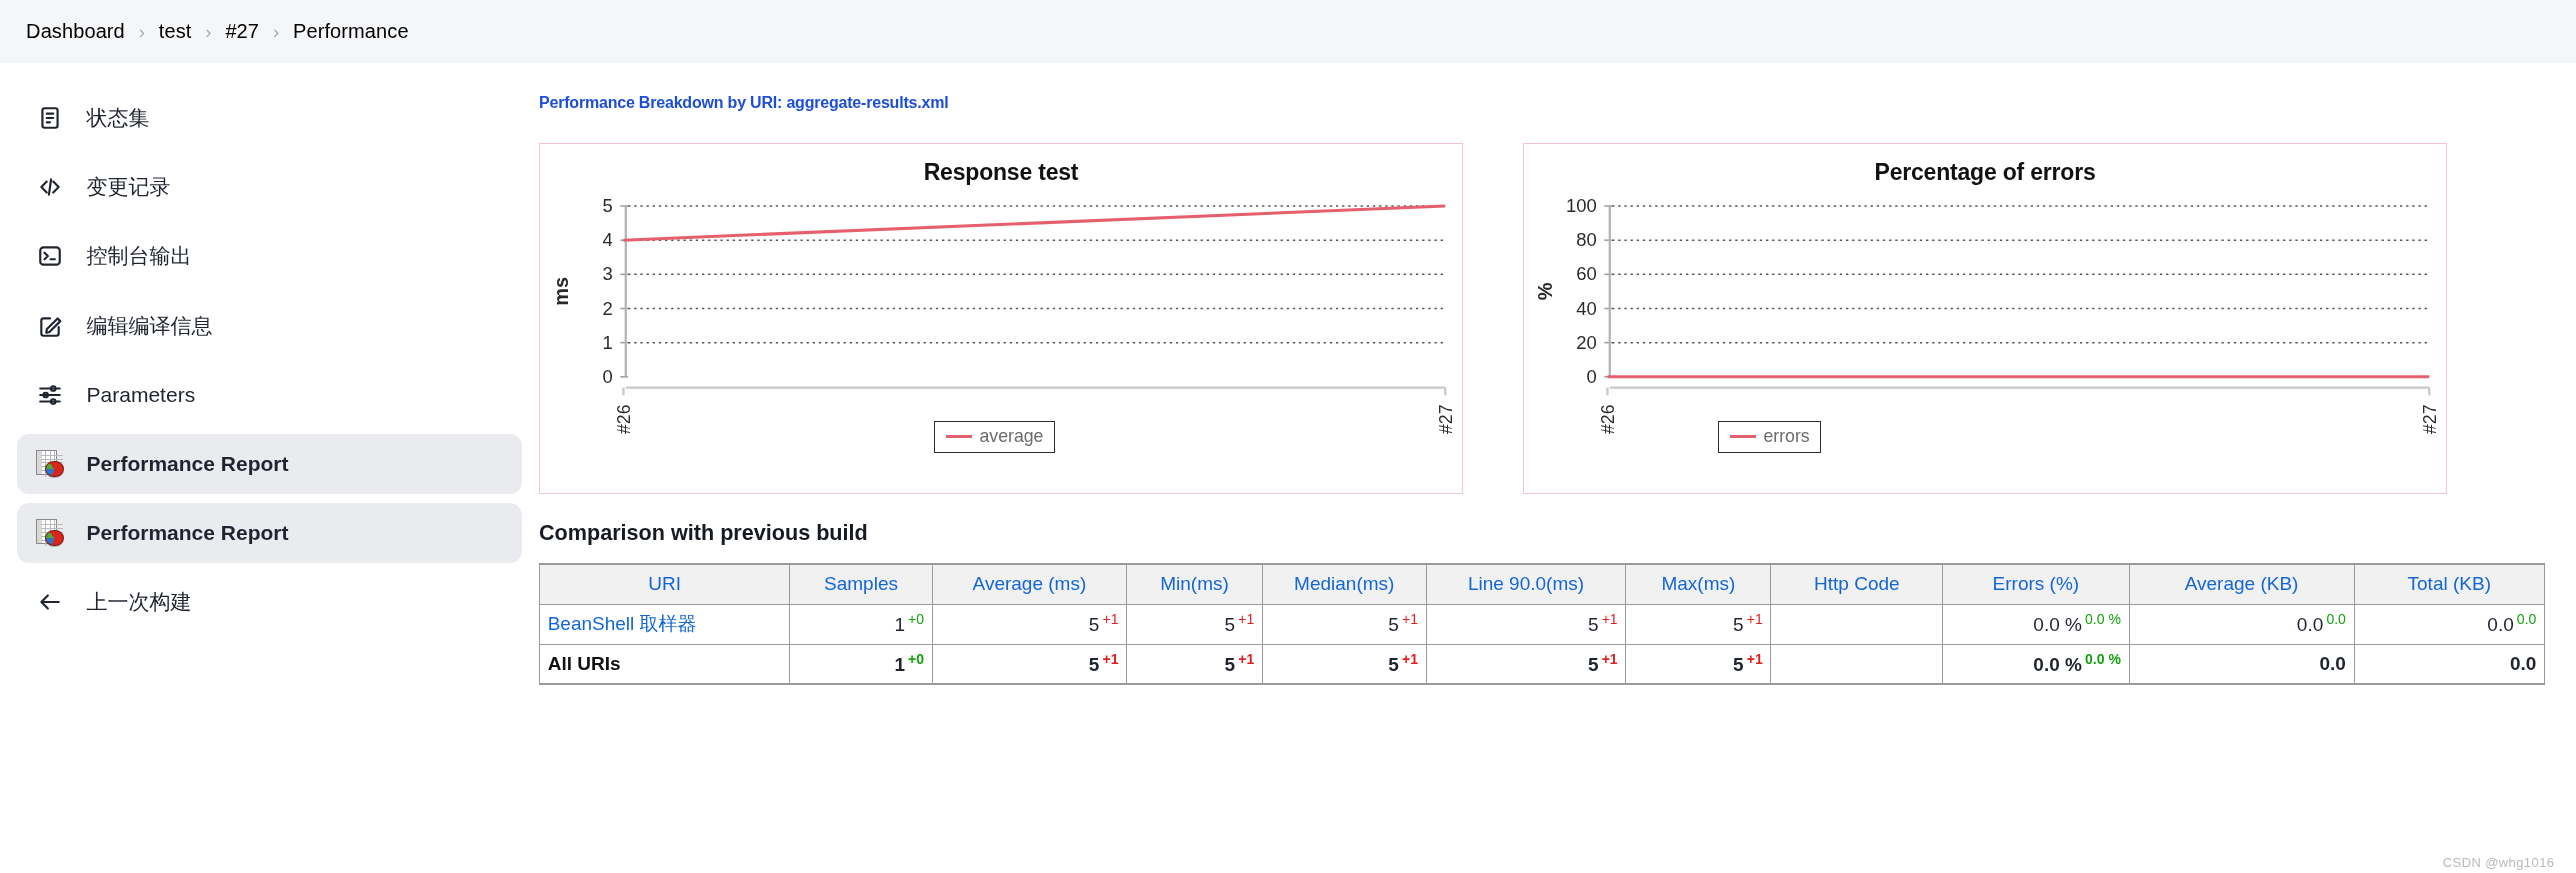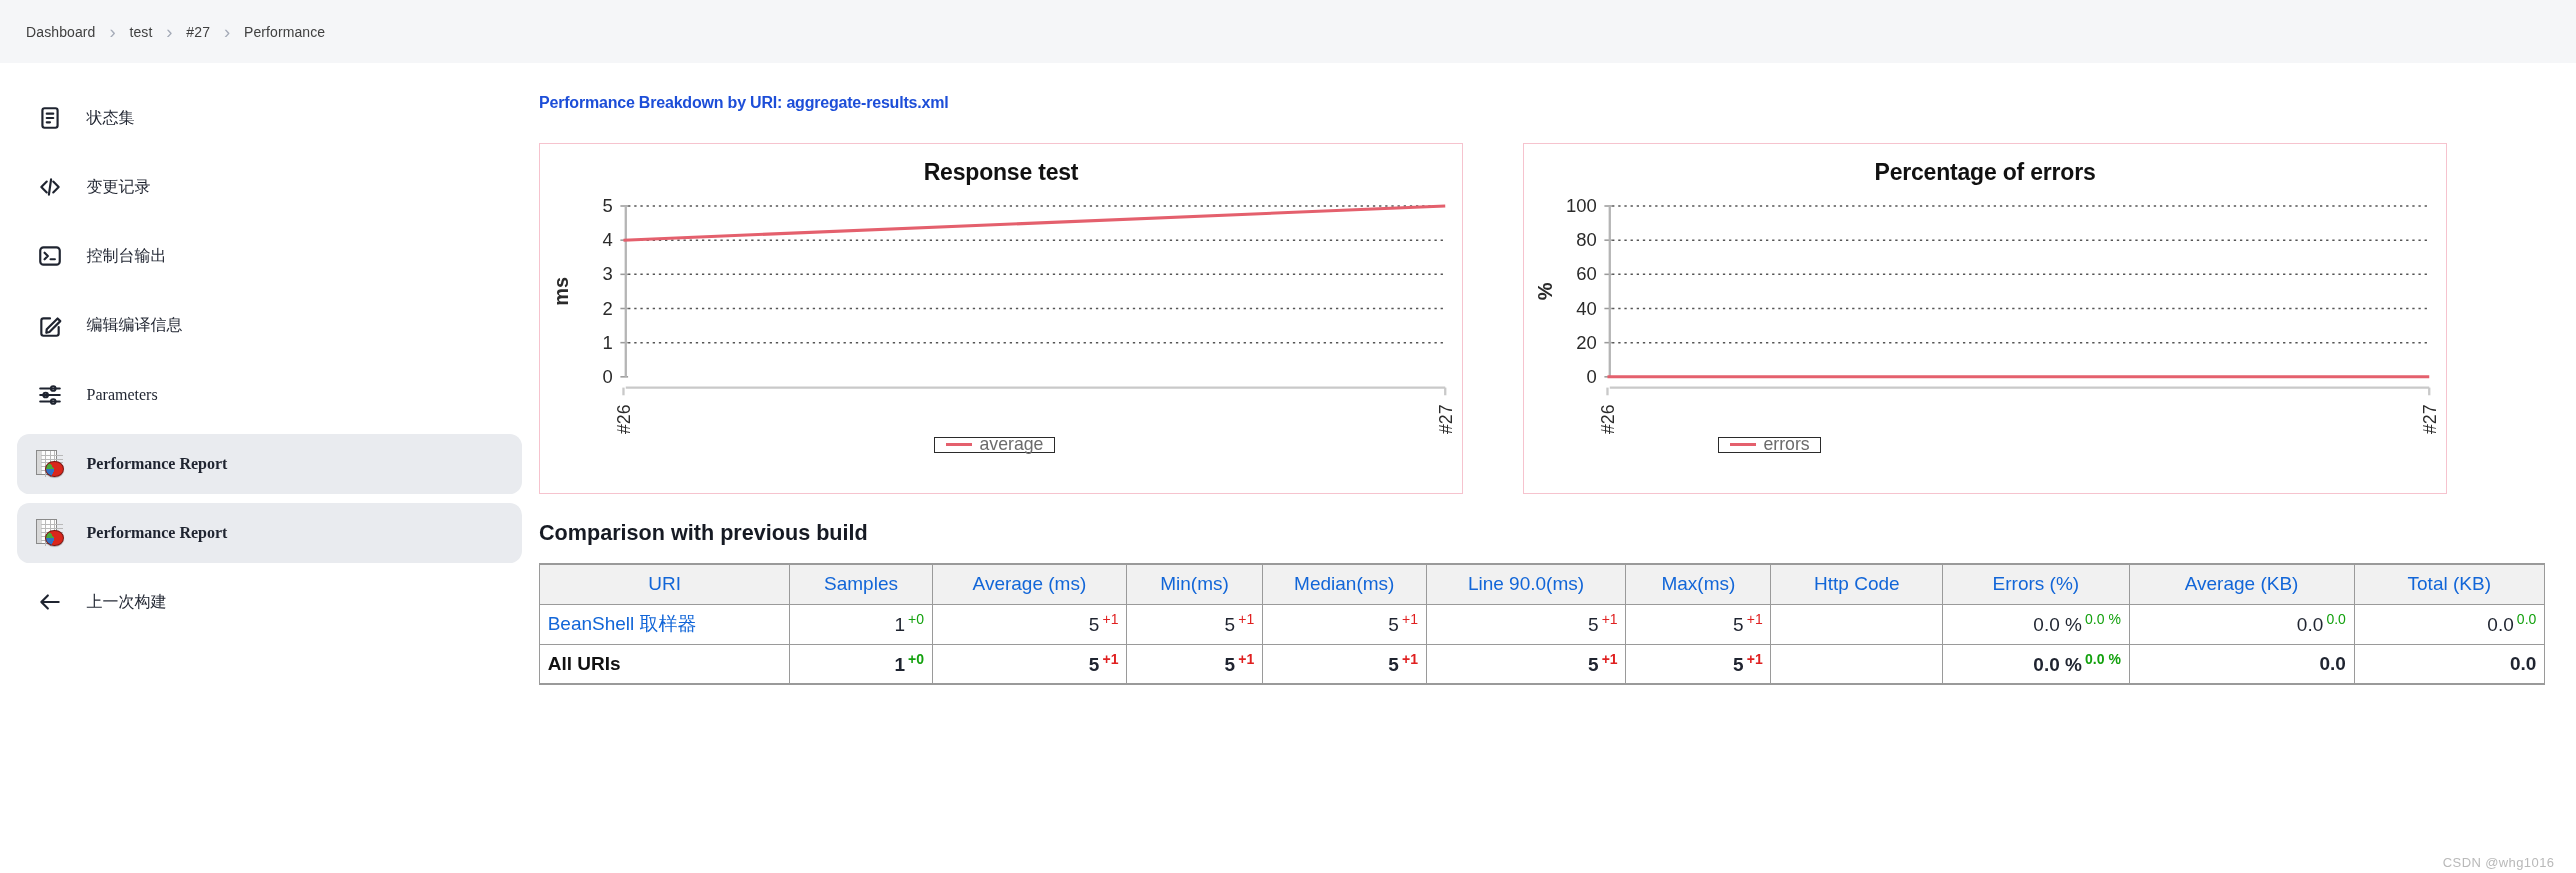"Dashboard" .crumb { color: #404040 -> #000000; font-size: 14px -> 20px }
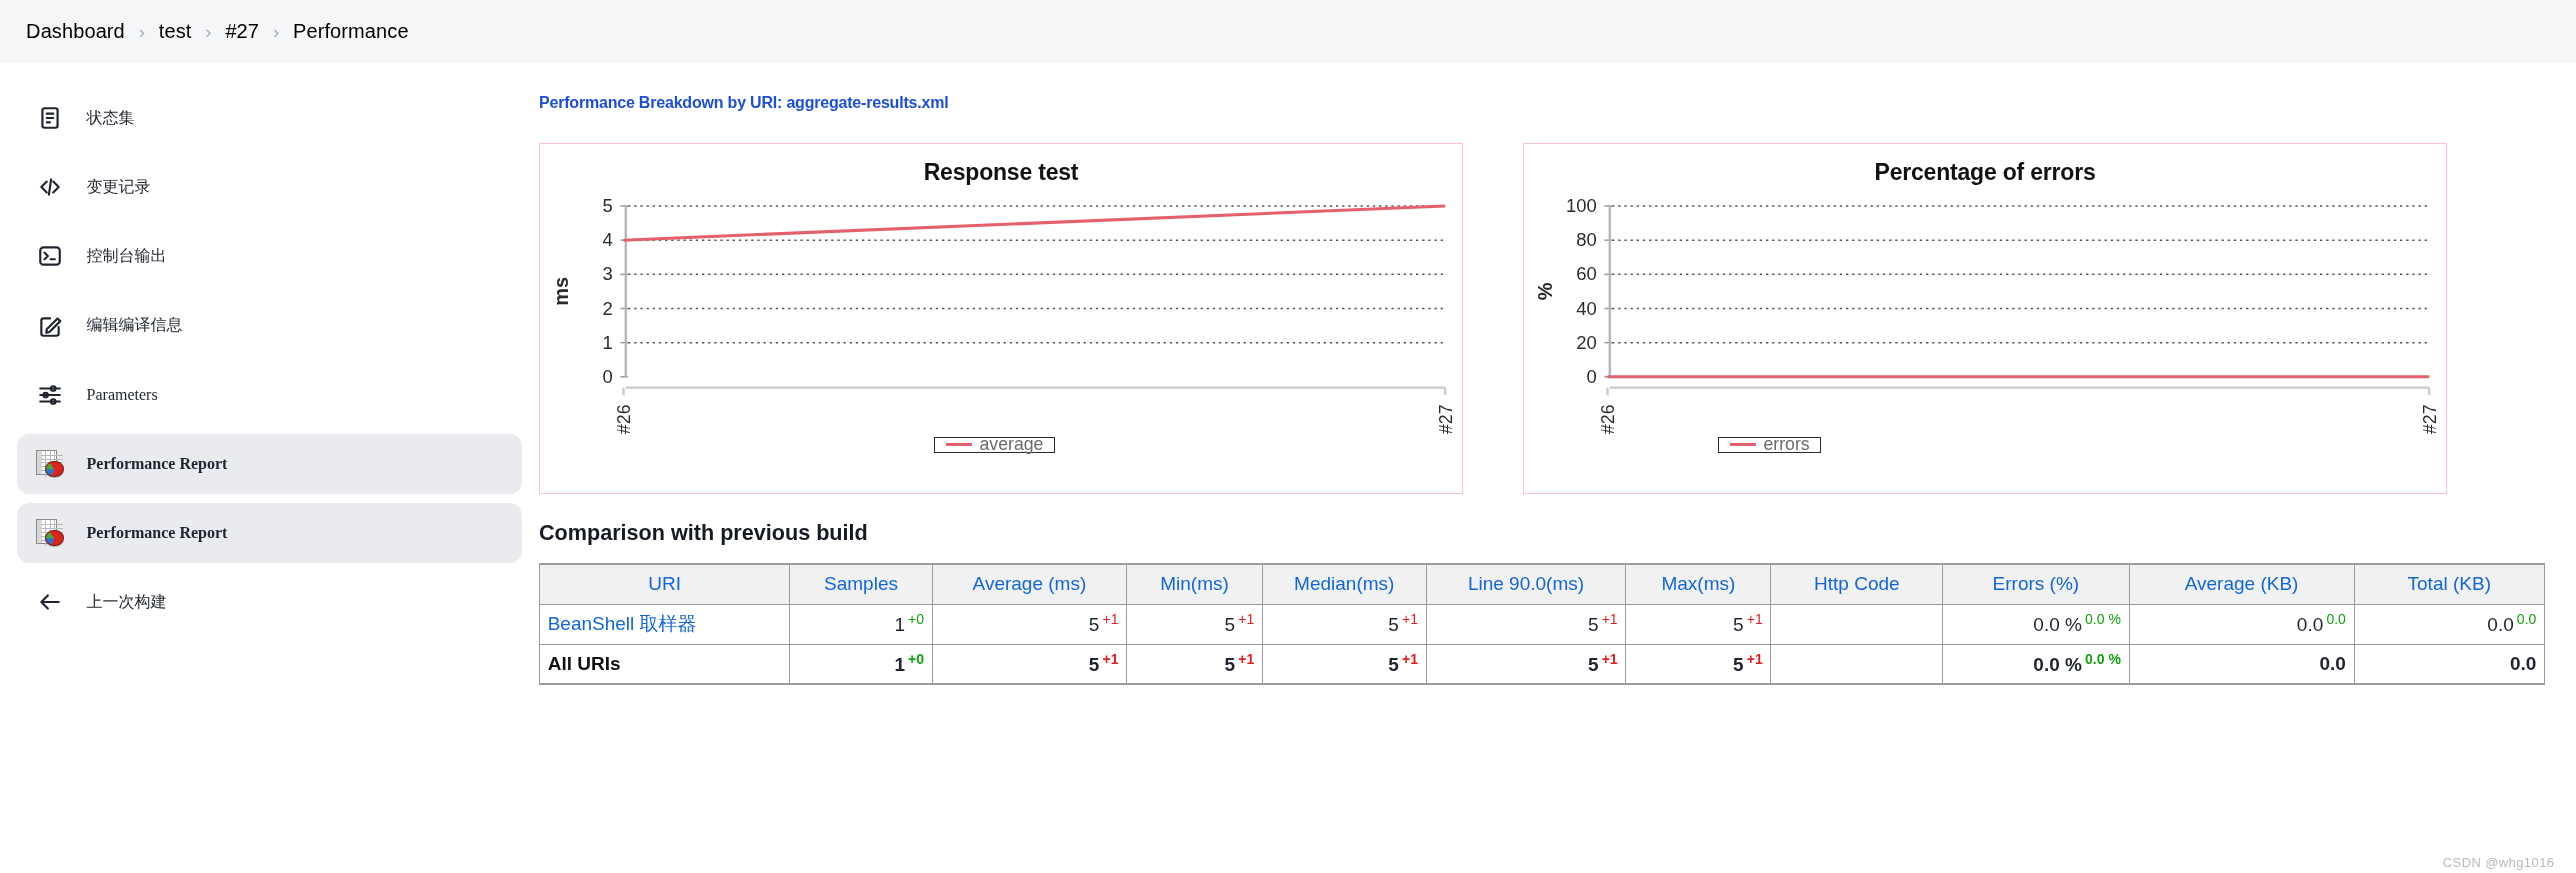"状态集" .side-label { font-family: Liberation Serif, serif -> none; font-size: 16px -> 21px }
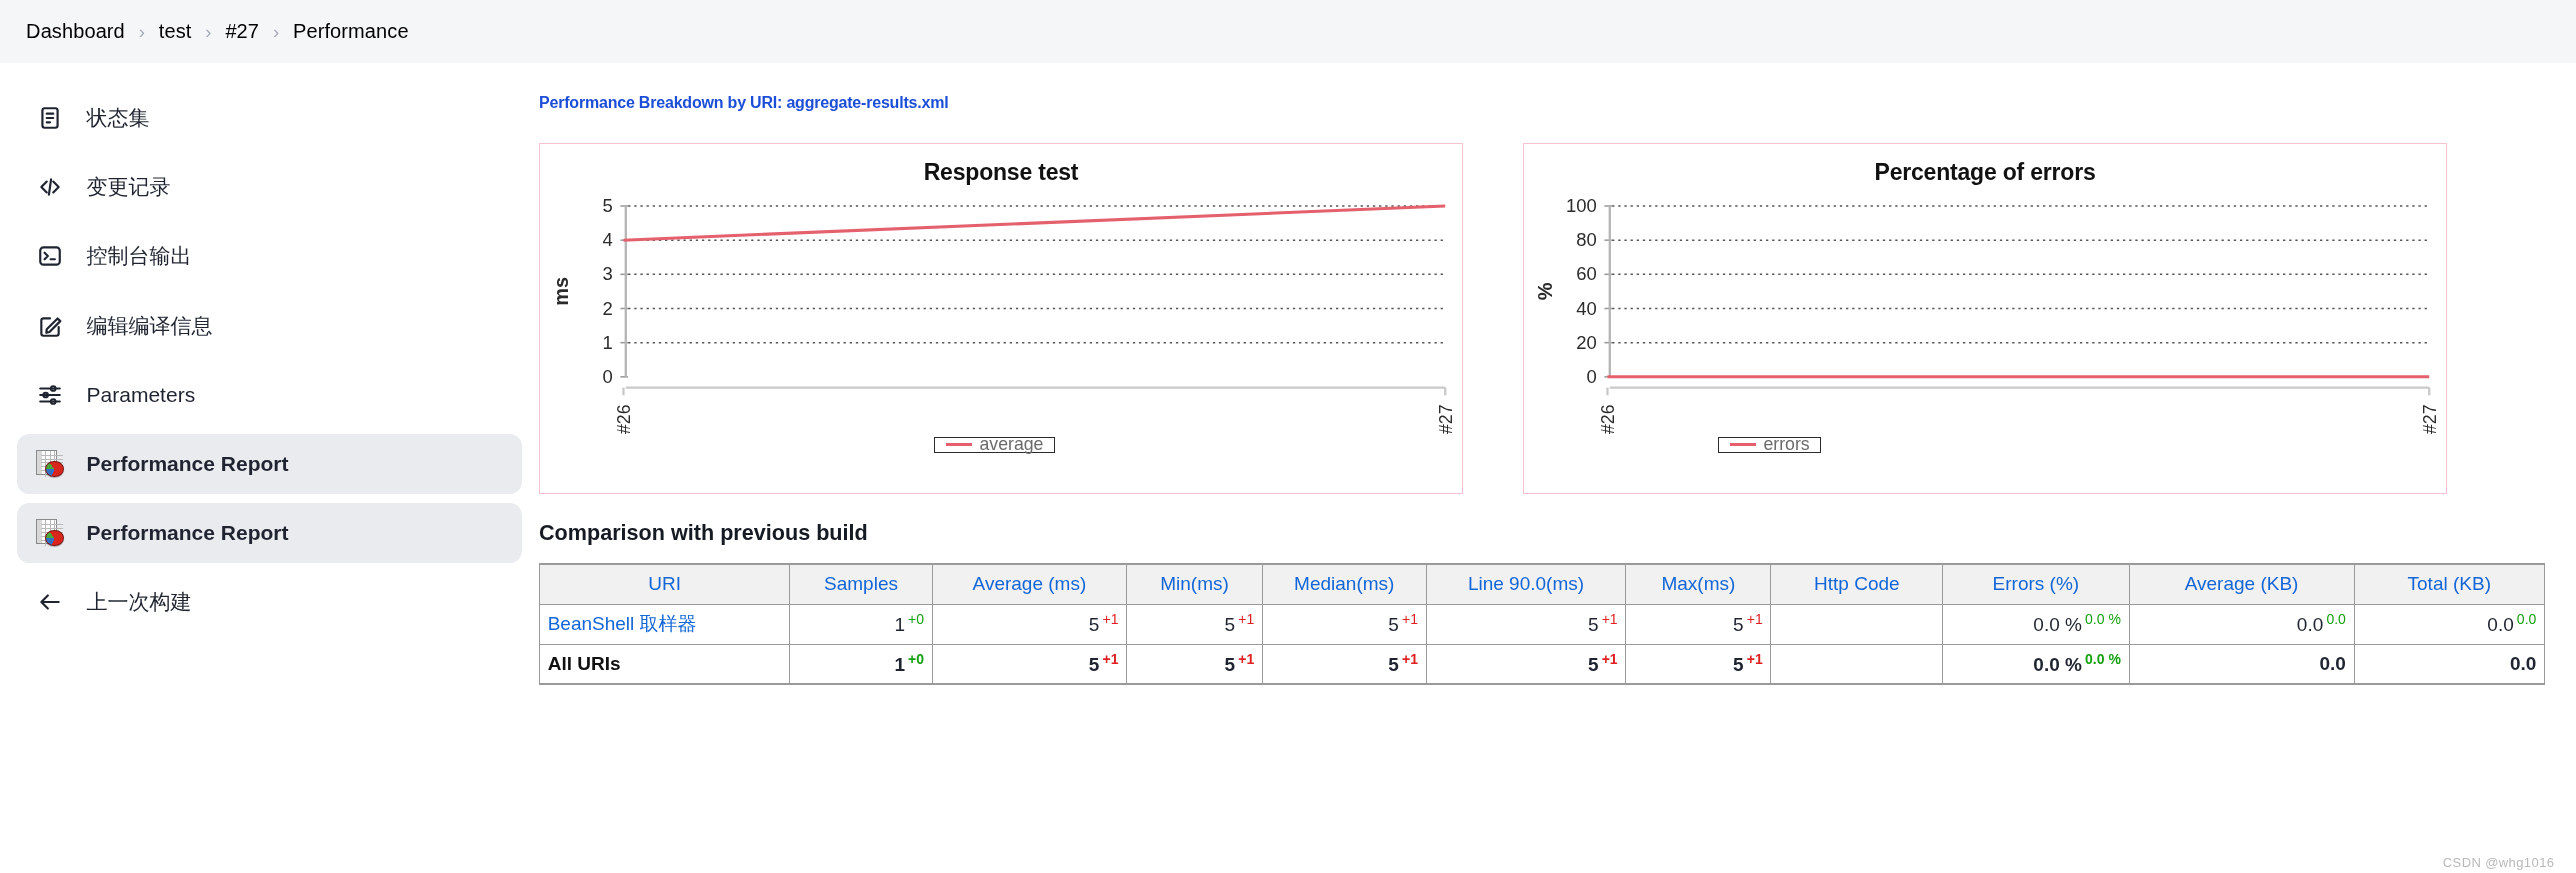"average" .legend-box { height: 16px -> 32px }
